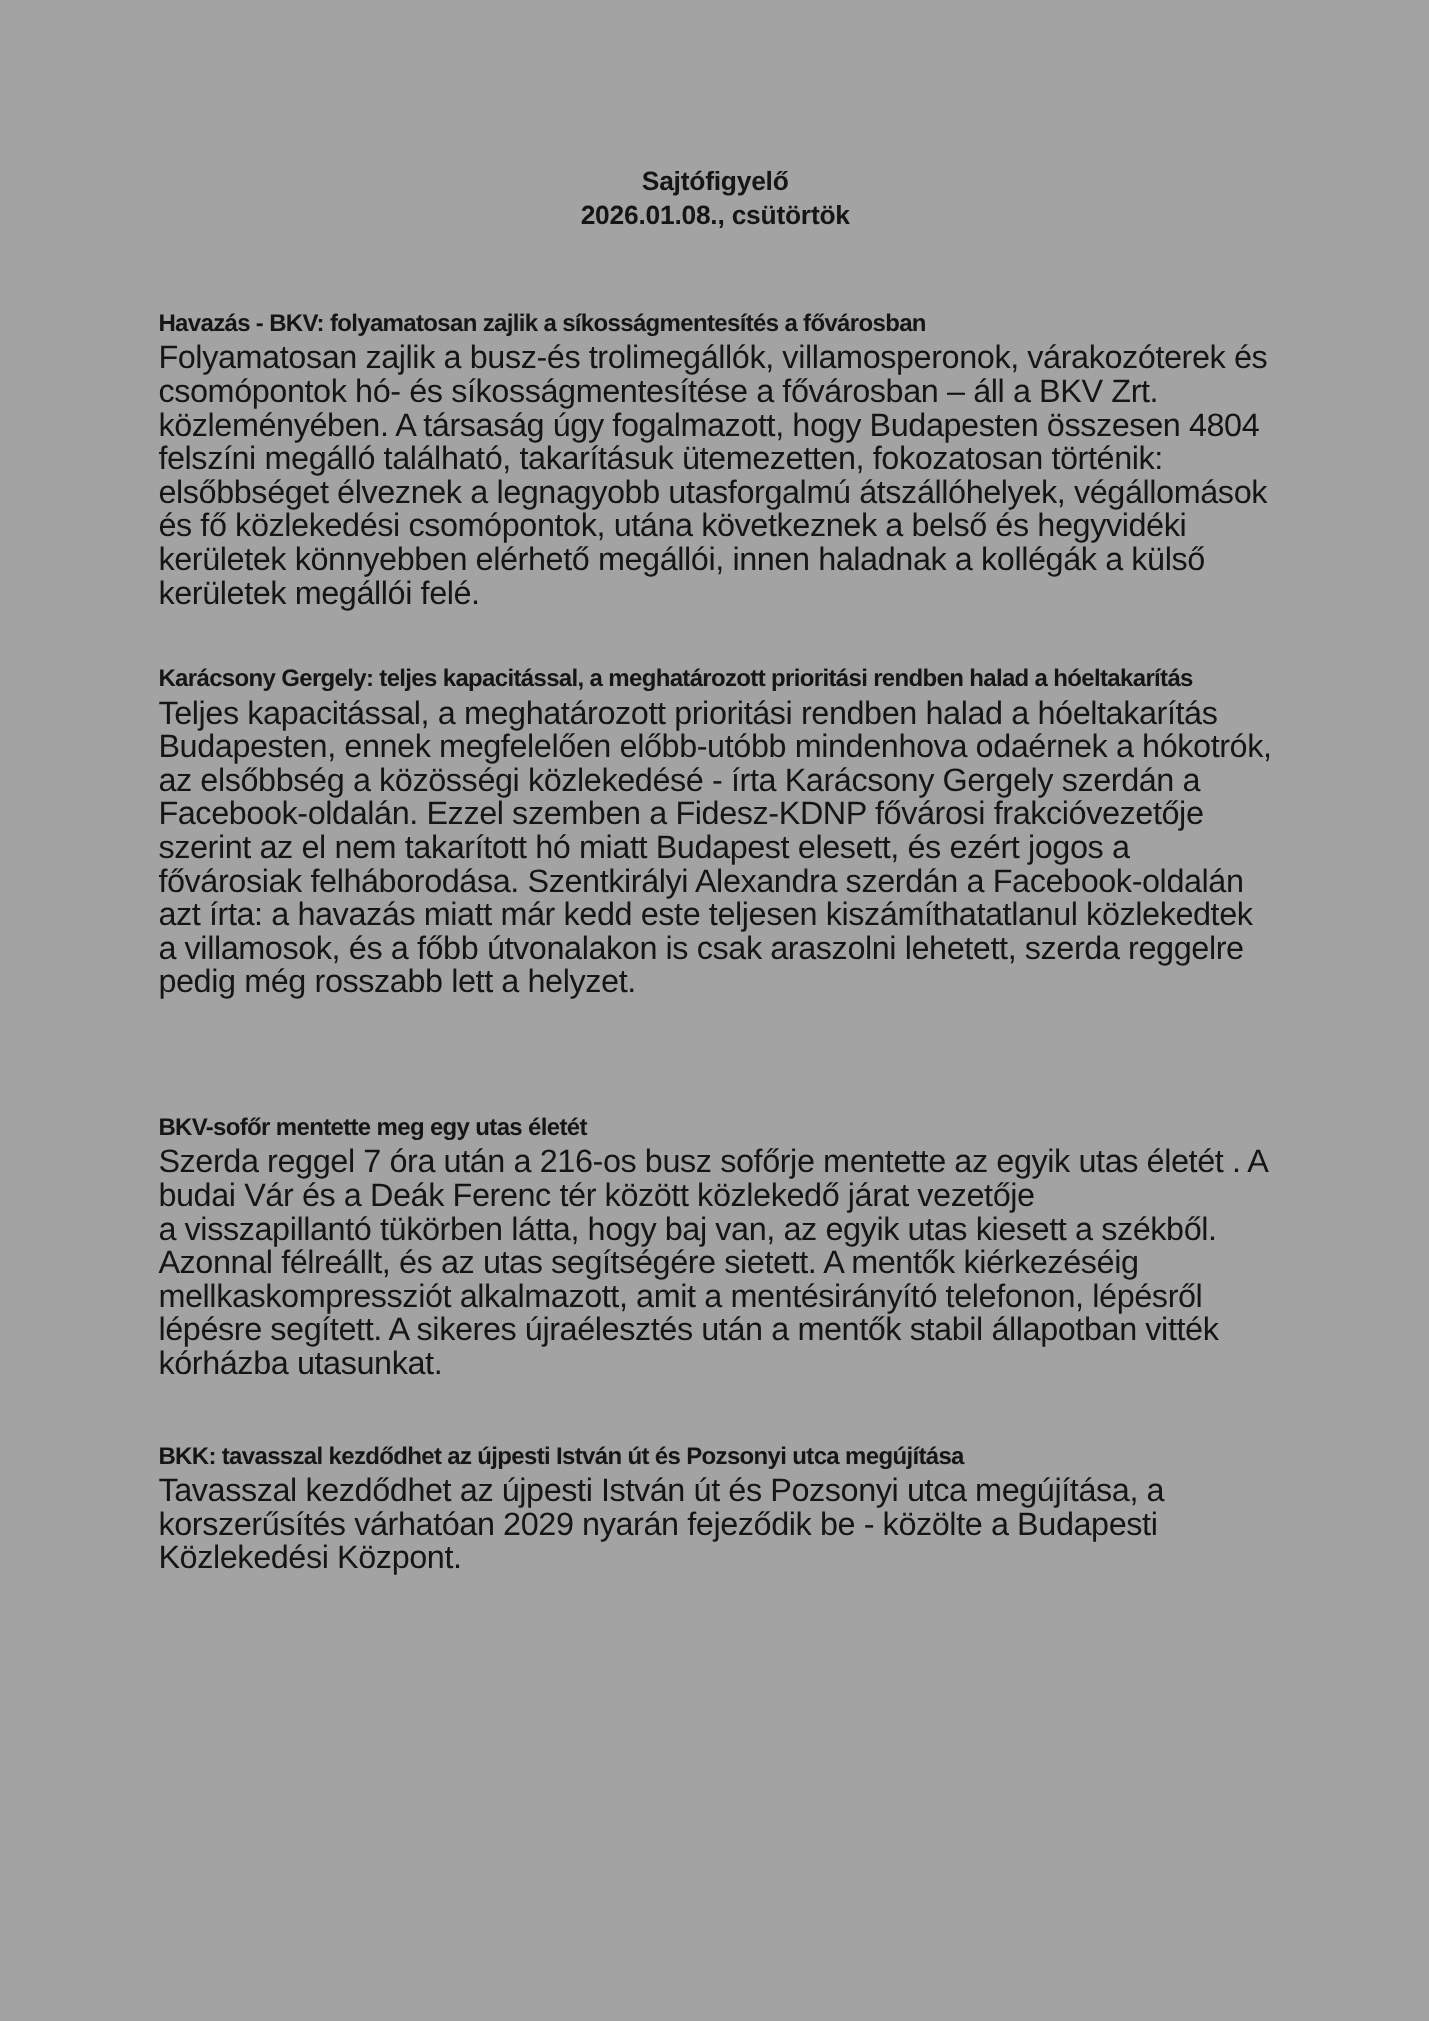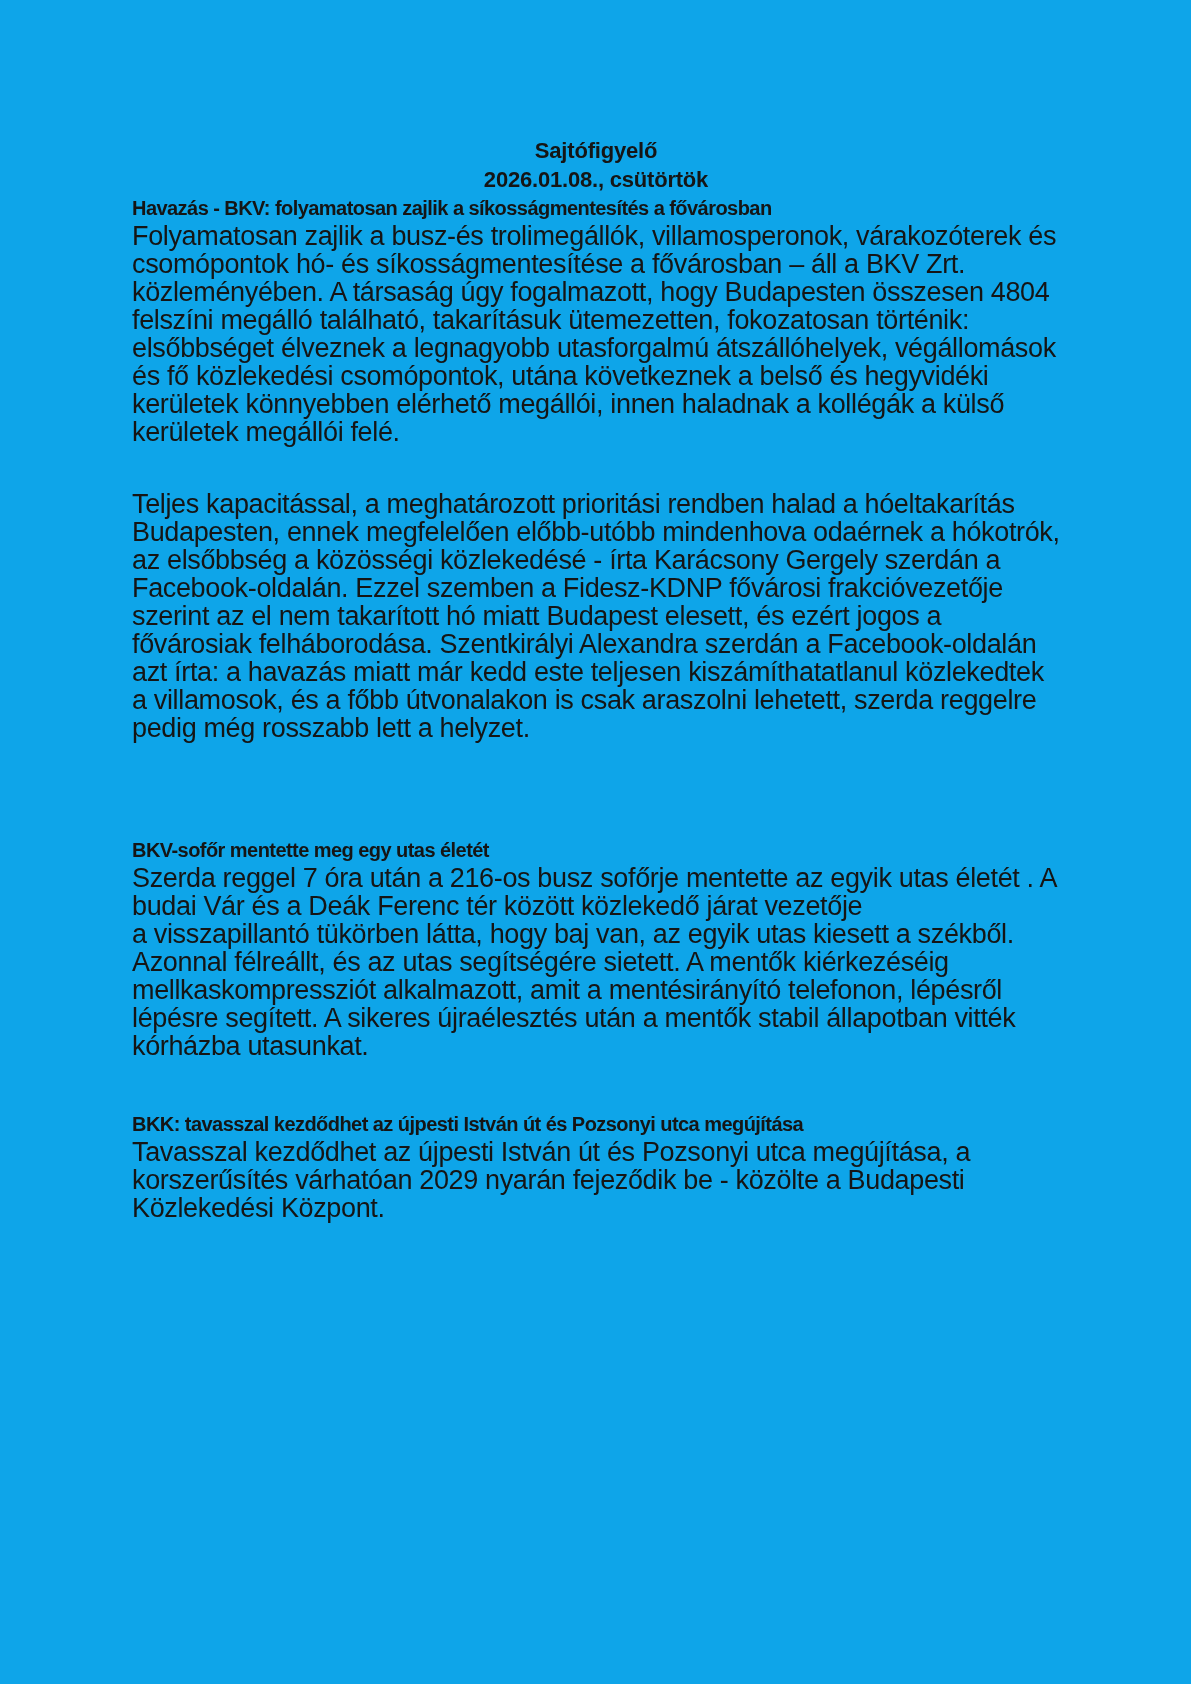"Sajtófigyelő" .page { background: #0ea5e9 -> #a3a3a3 }
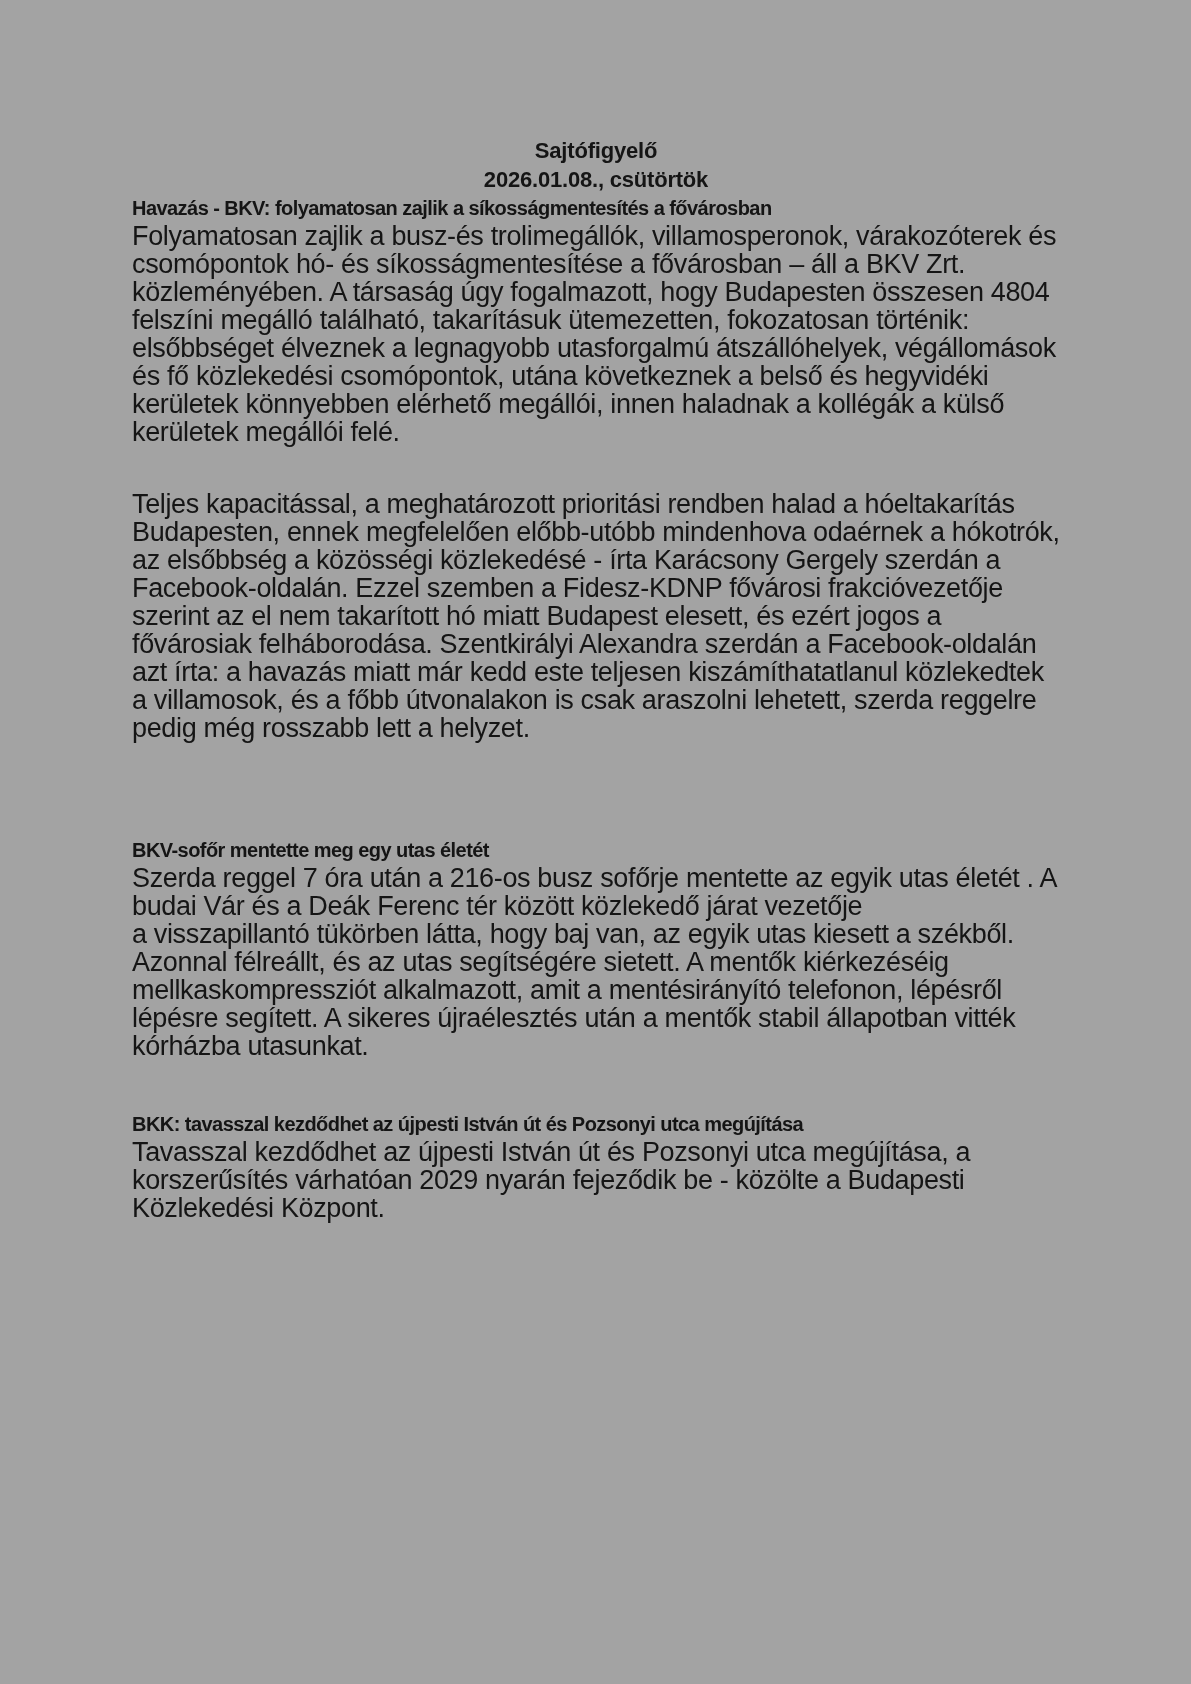"Havazás - BKV: folyamatosan zajlik" .section-1 { margin-top: none -> 62px }
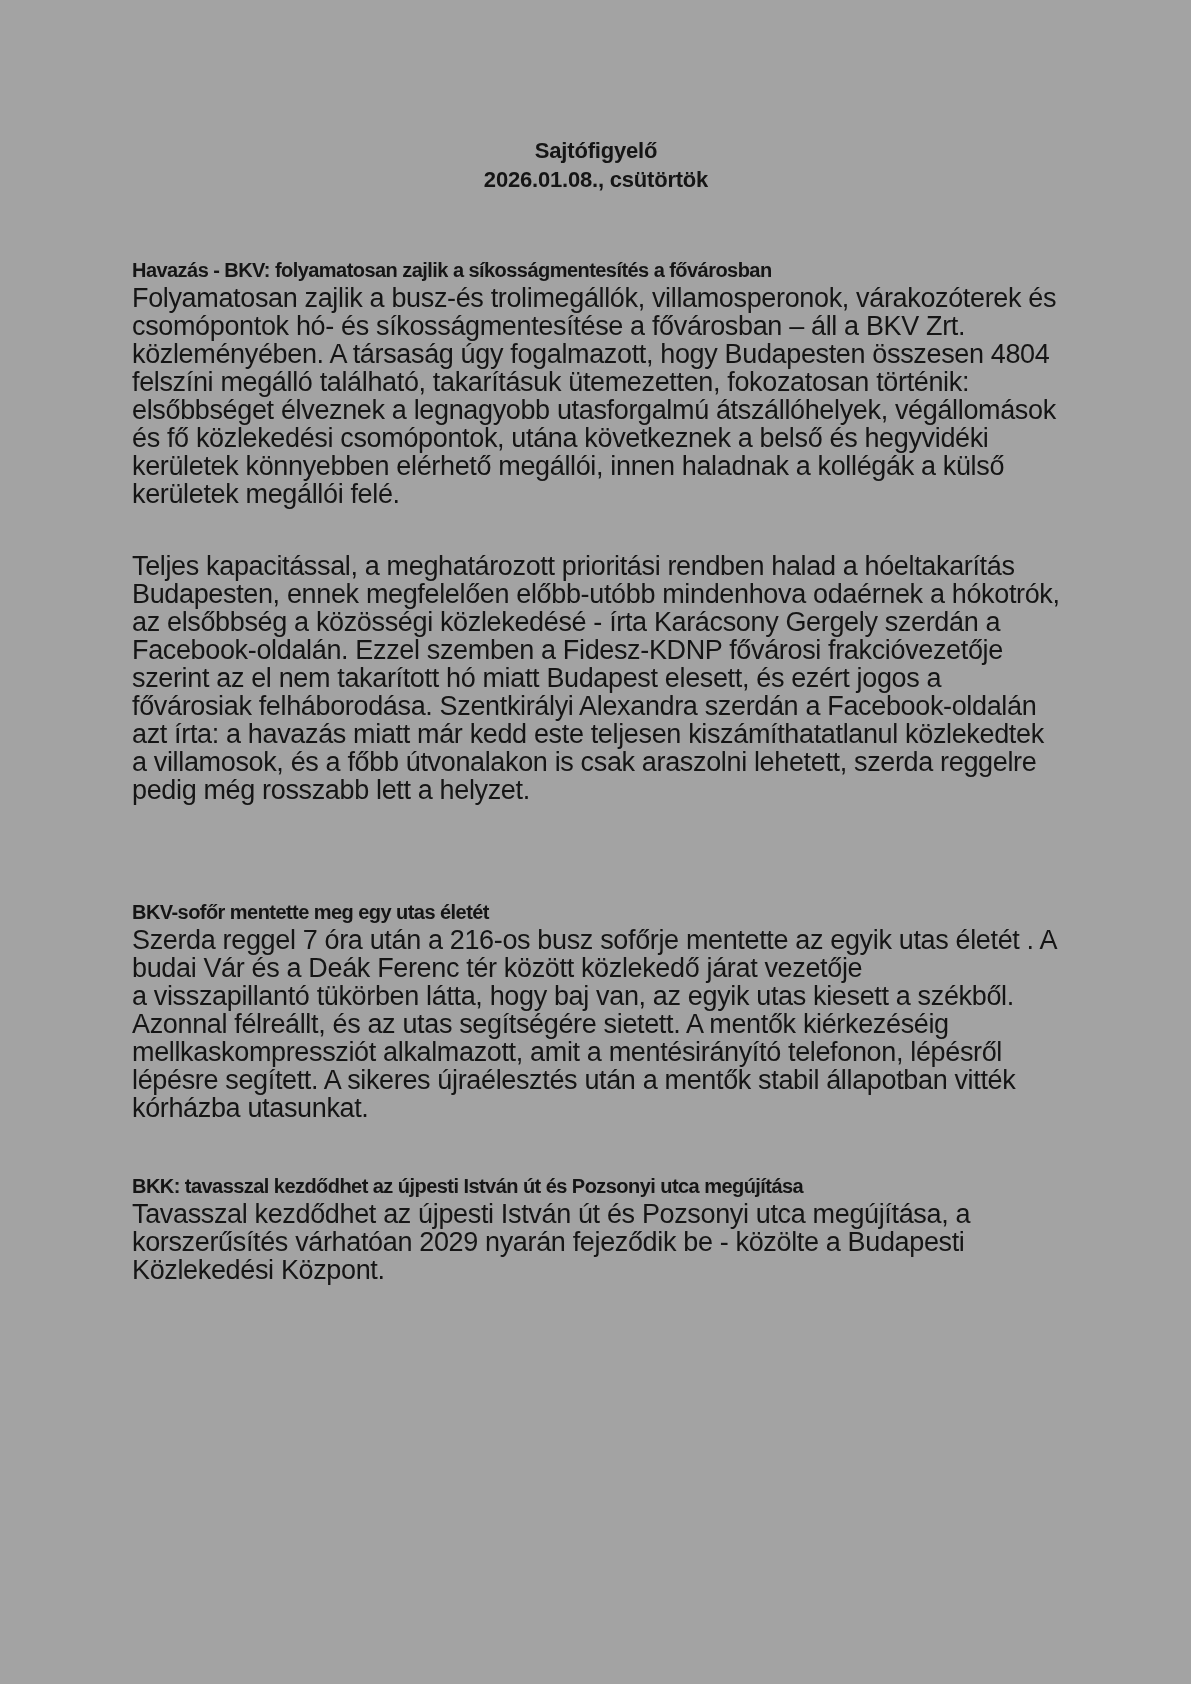"Karácsony Gergely: teljes kapacitással," h2 { html: none -> <h2>Karácsony Gergely: teljes kapacitással, a meghatározott prioritási rendben halad a hóeltakarítás</h2> }
